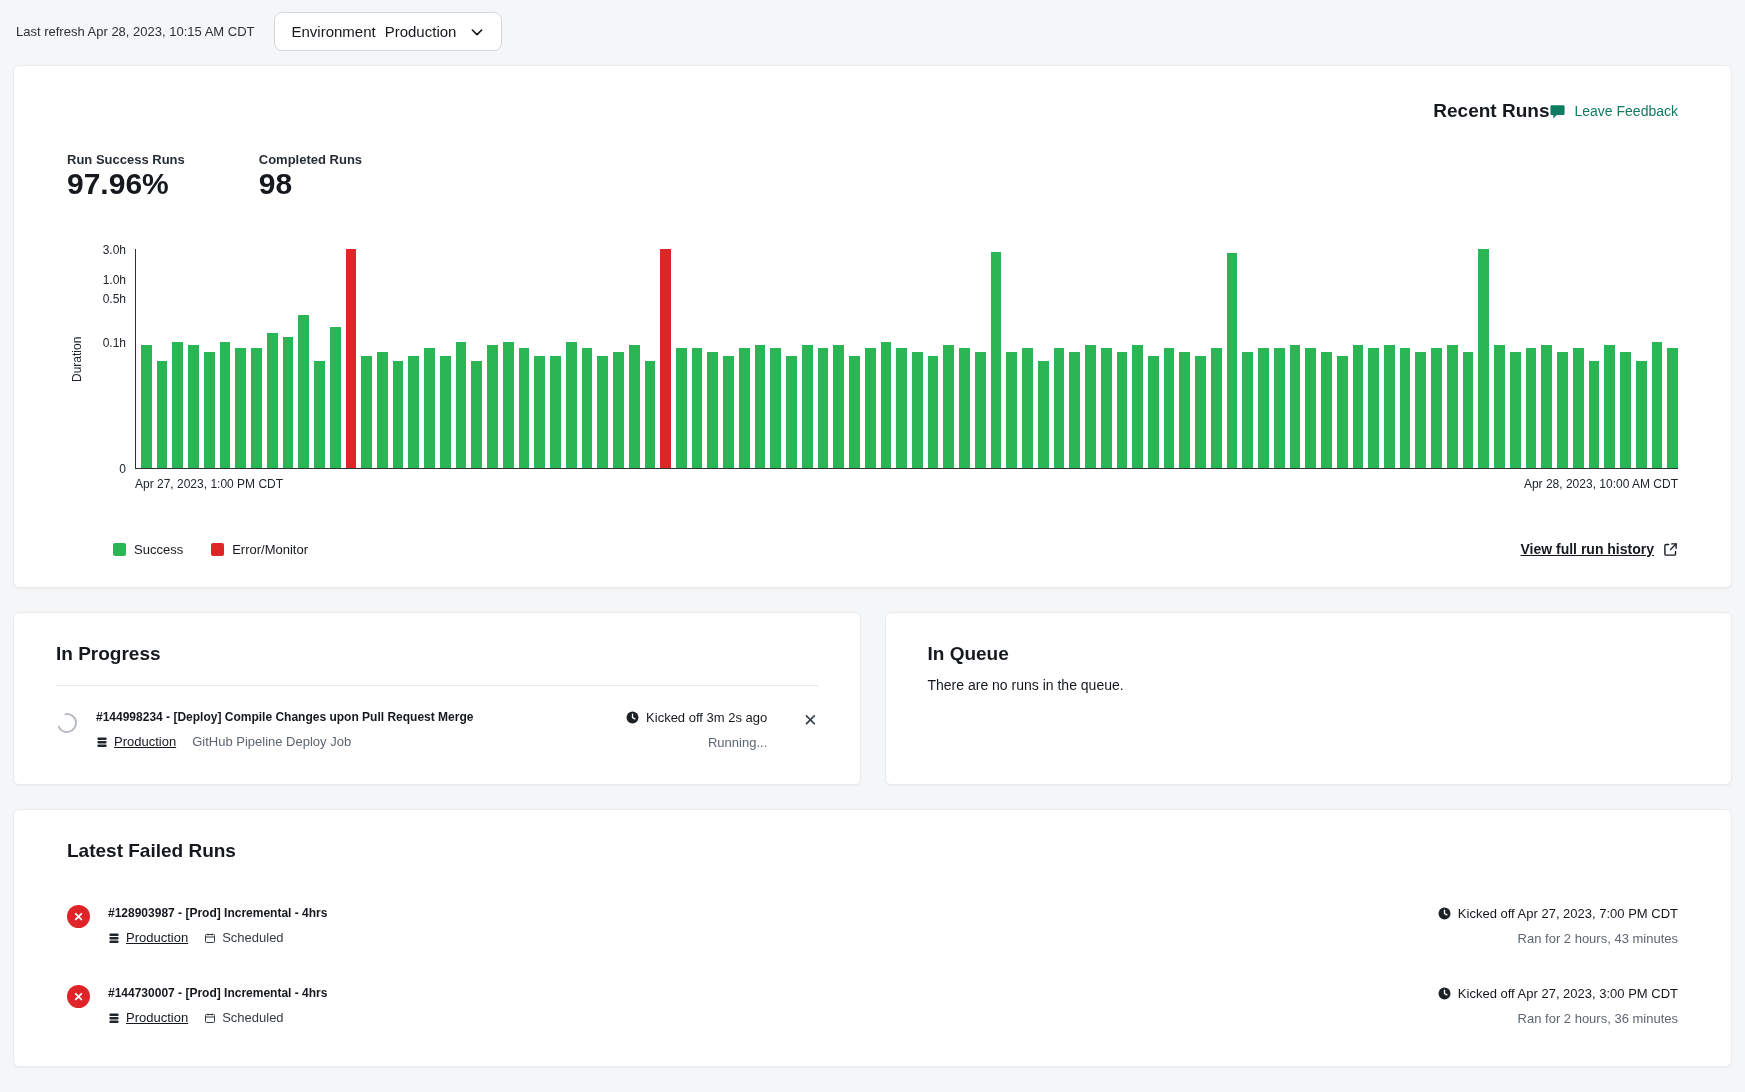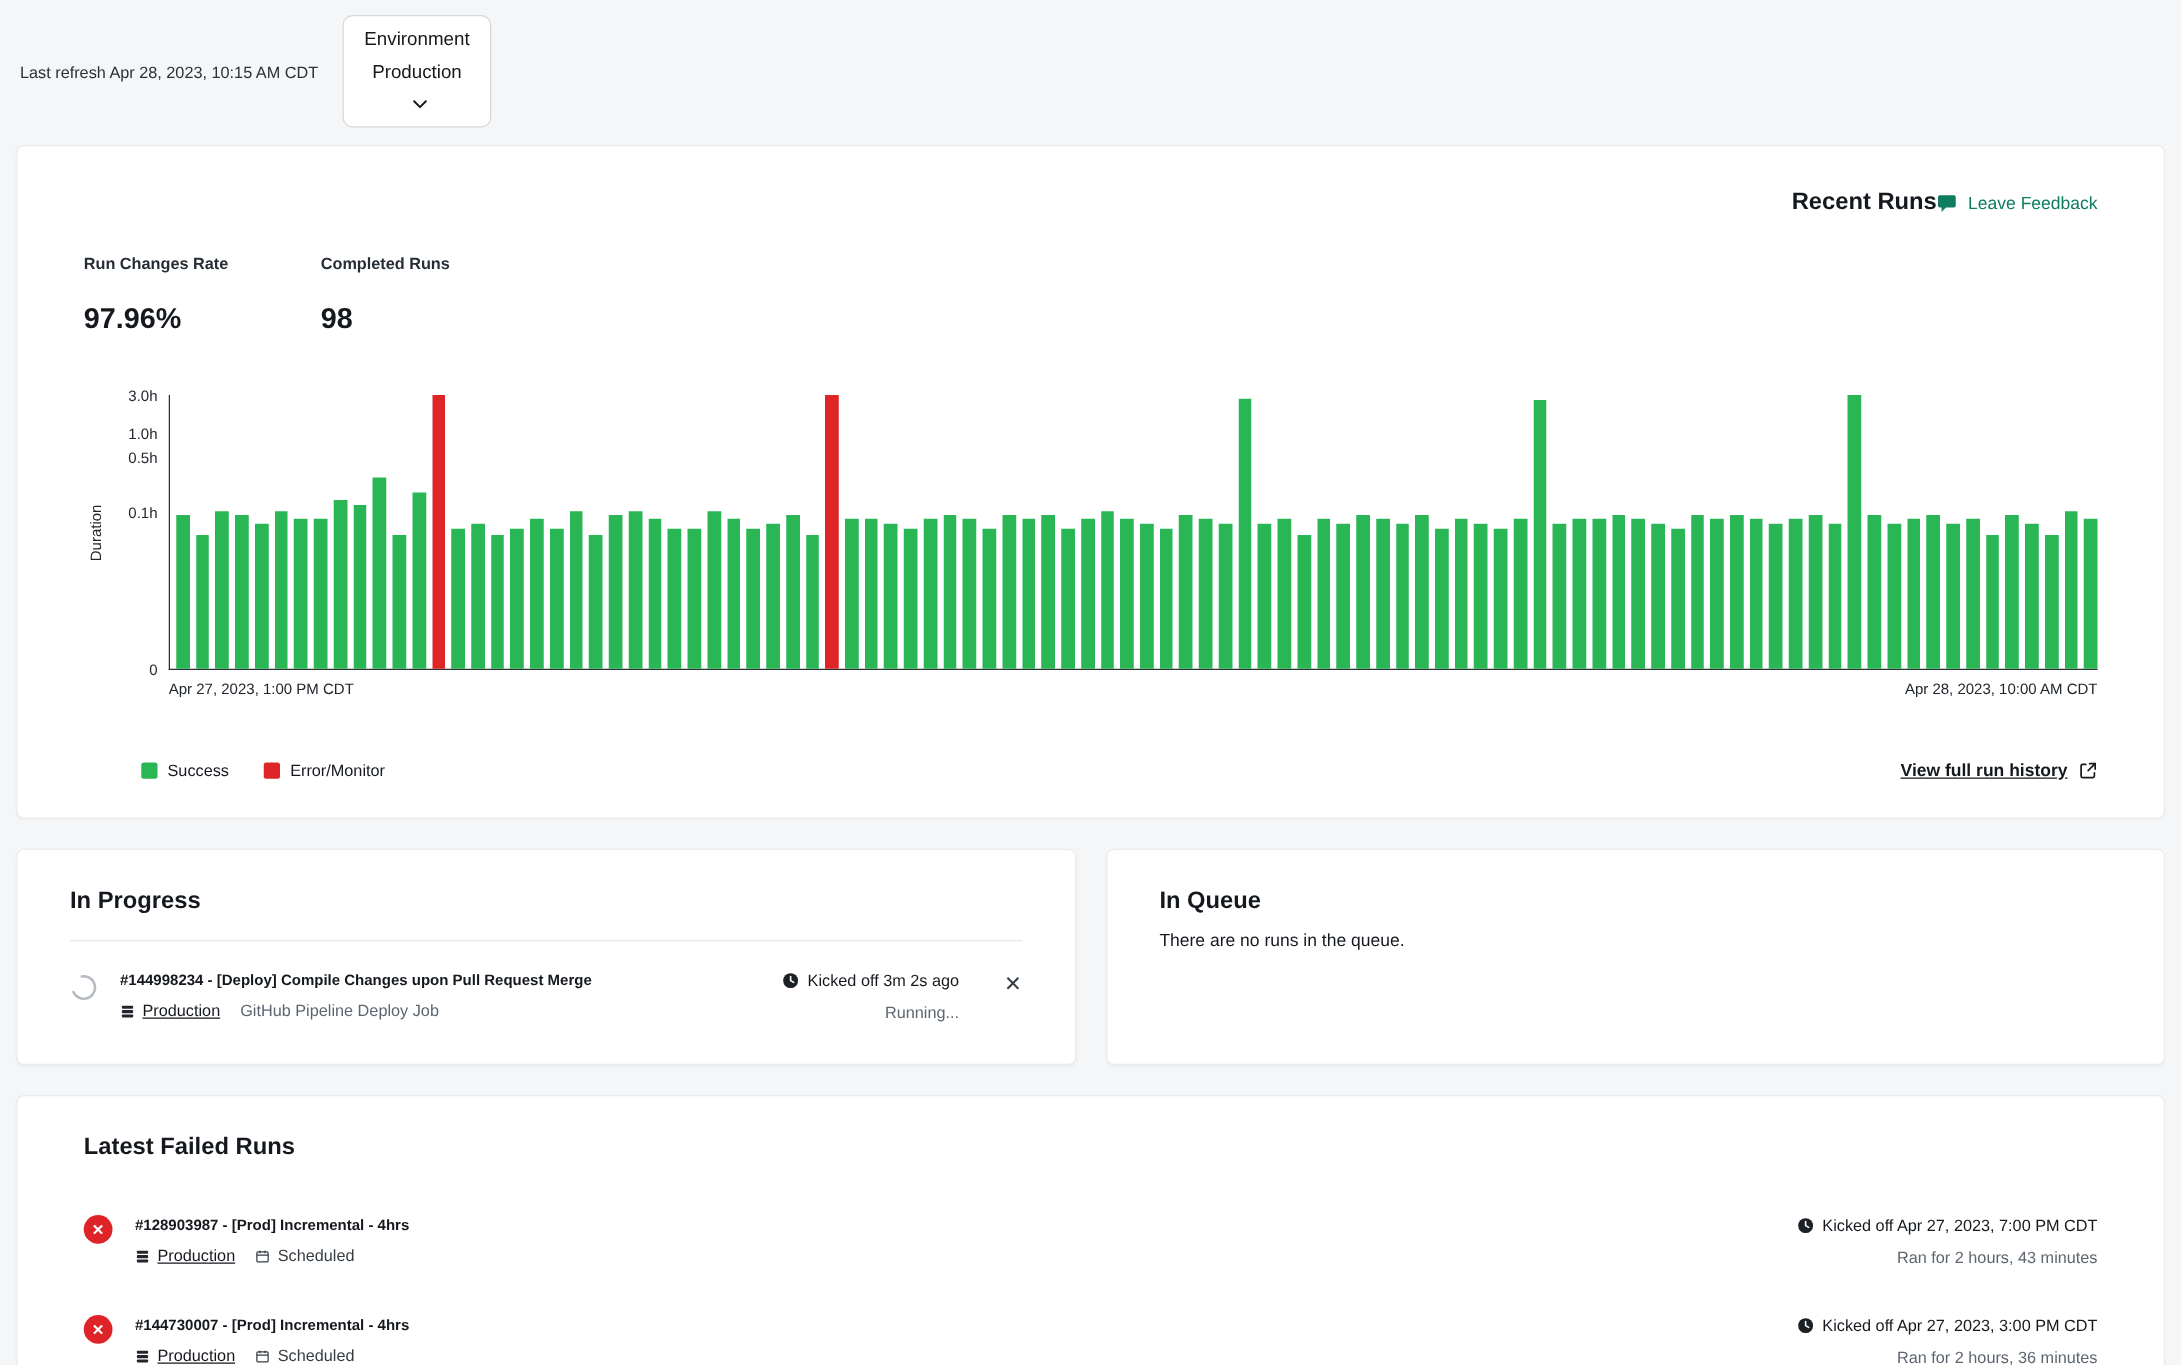"Environment" button { flex-direction: column -> none }
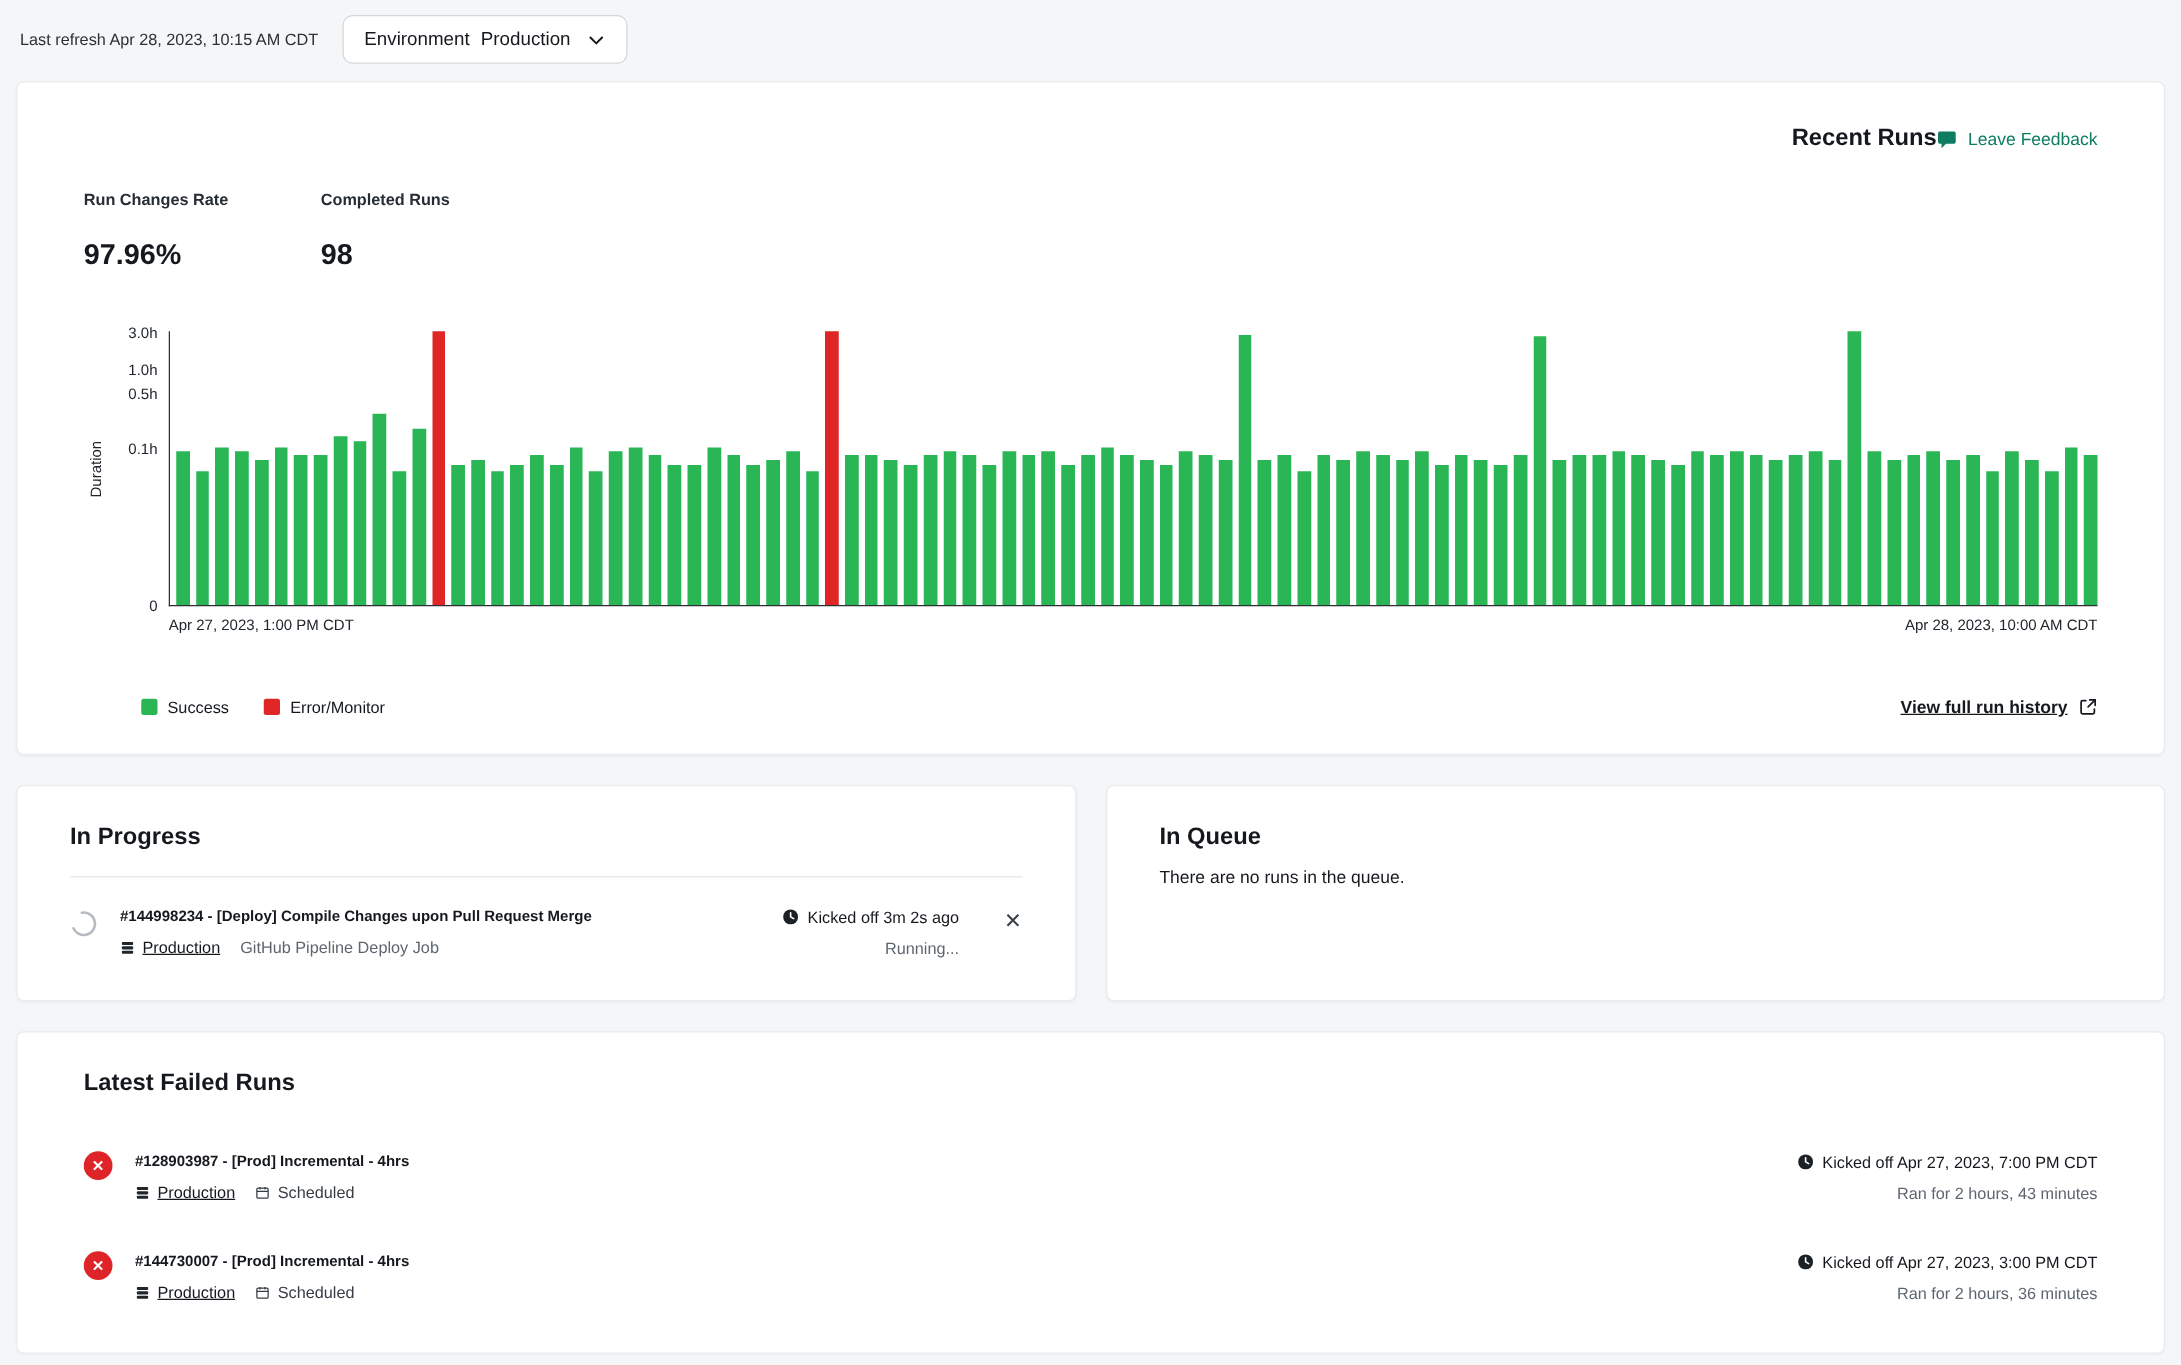"Run Changes Rate" div.stat-label { text: Changes Rate -> Success Runs }
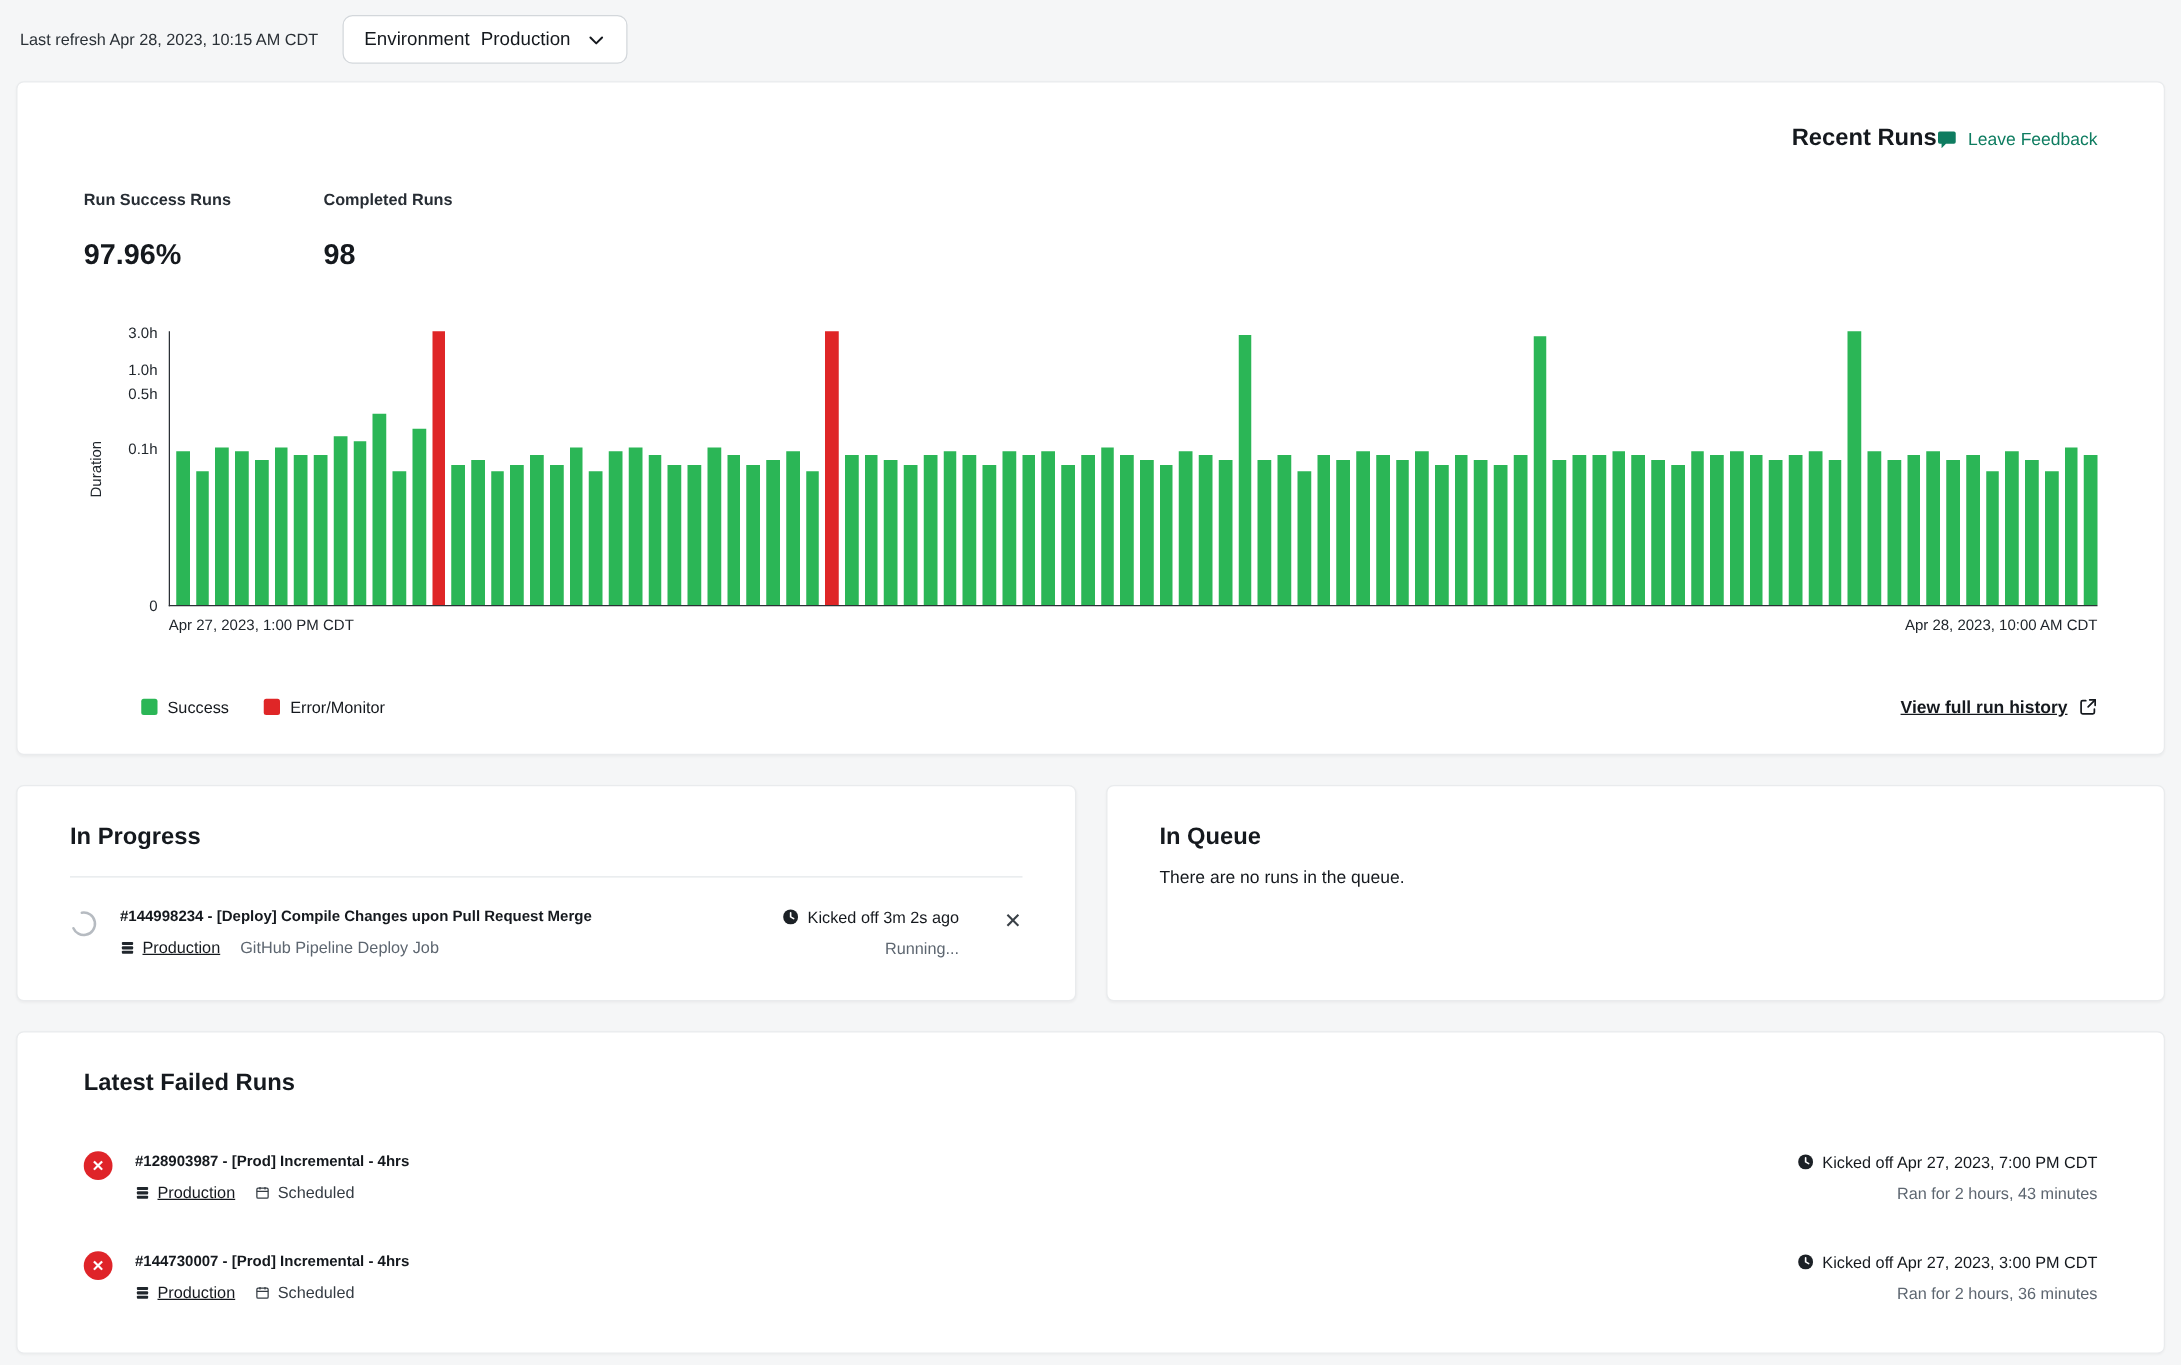"97.96%" .stat-value { font-size: 23px -> 30px; margin-top: 23px -> 0 }
